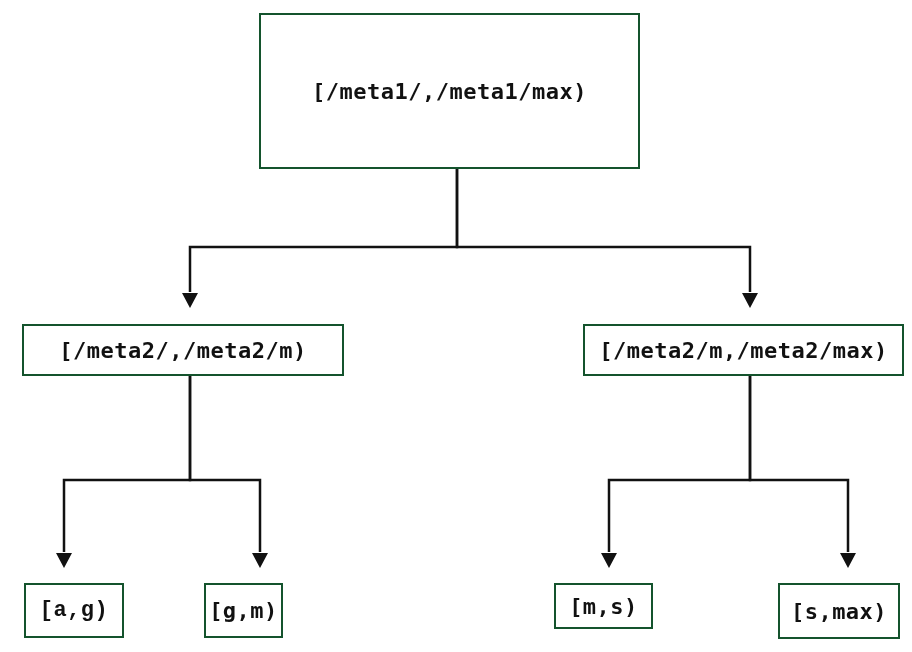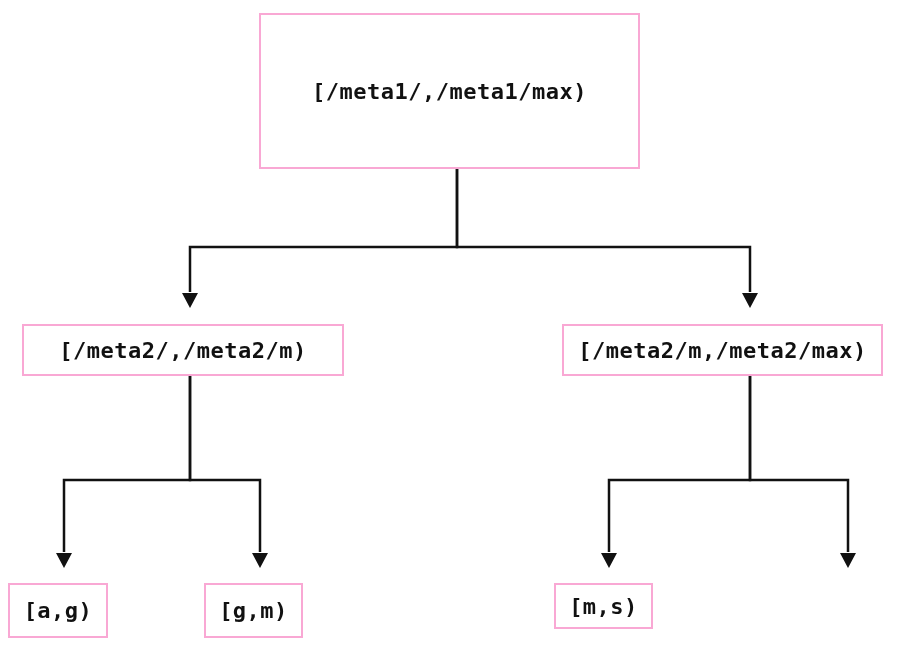"[/meta1/,/meta1/max)" .node { border: 2px solid #f9a8d4 -> 2px solid #14532d }
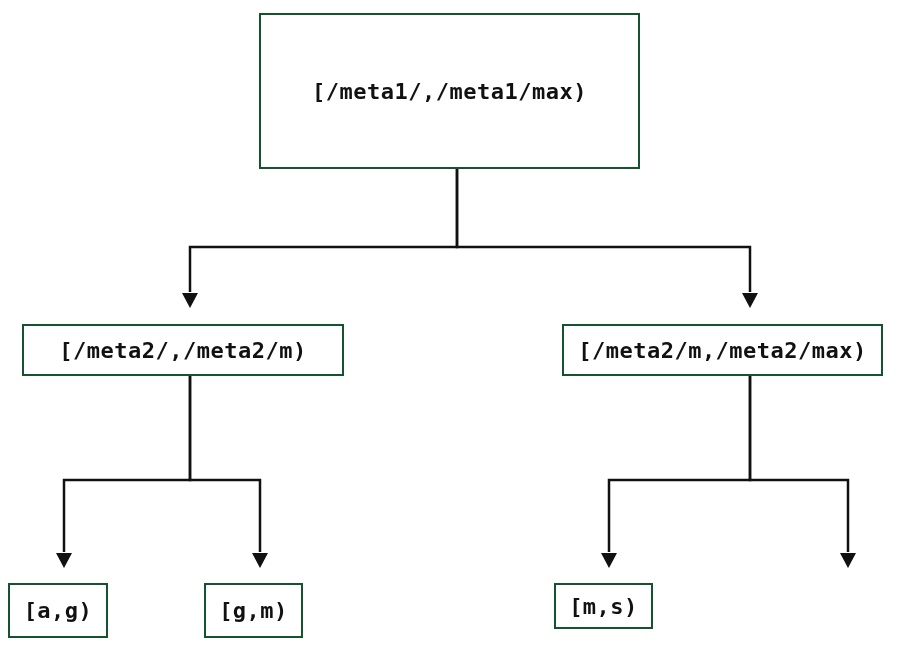"[/meta2/m,/meta2/max)" .node-right-child { left: 562px -> 583px }
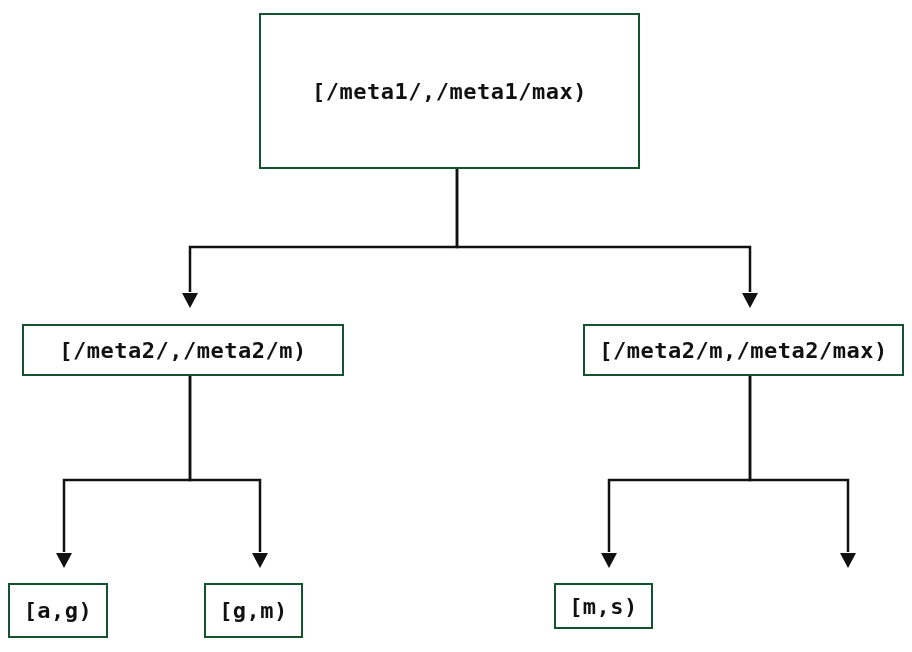"[a,g)" .node-leaf-ag { font-family: none -> Liberation Mono, monospace; left: 8px -> 24px }
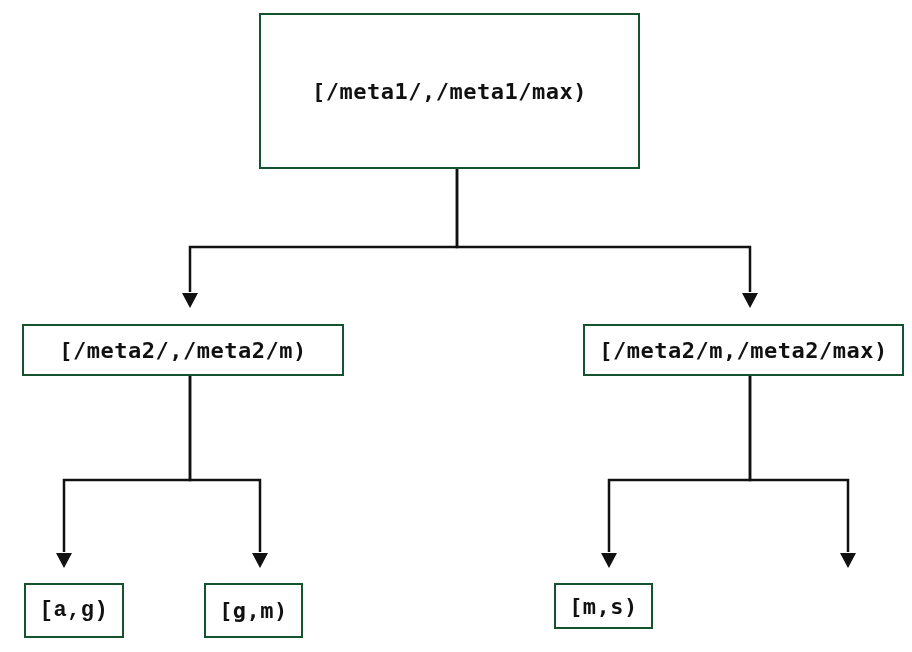"[g,m)" .node-leaf-gm { width: 99px -> 79px }
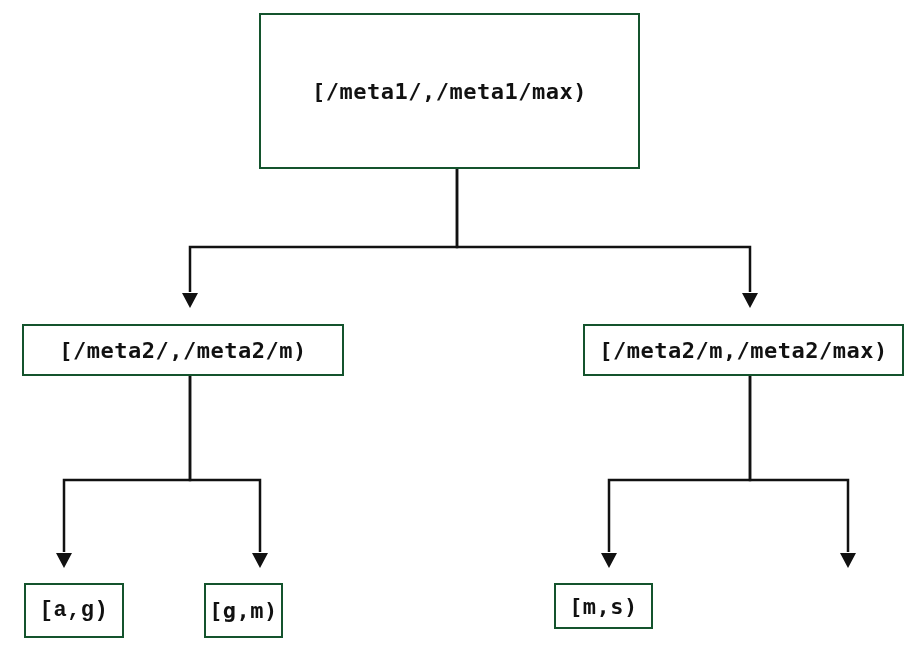"[s,max)" div.node { html: none -> <div> <span>[s,max)</span> </div> }
